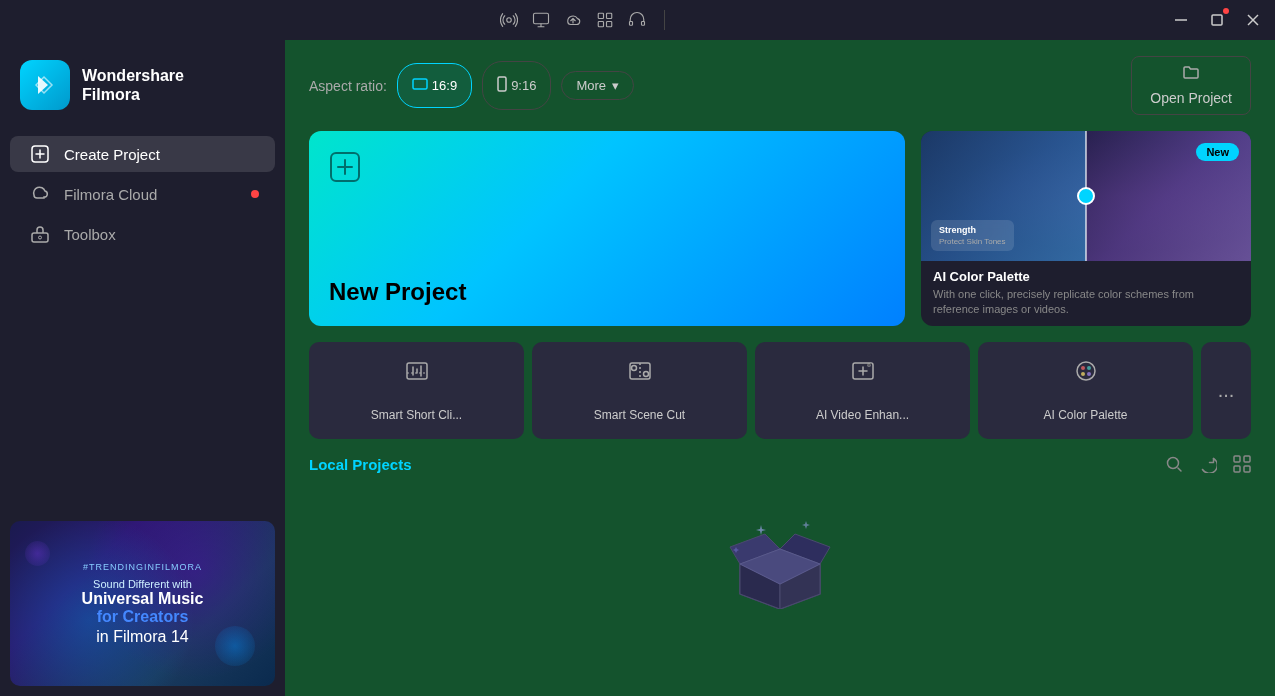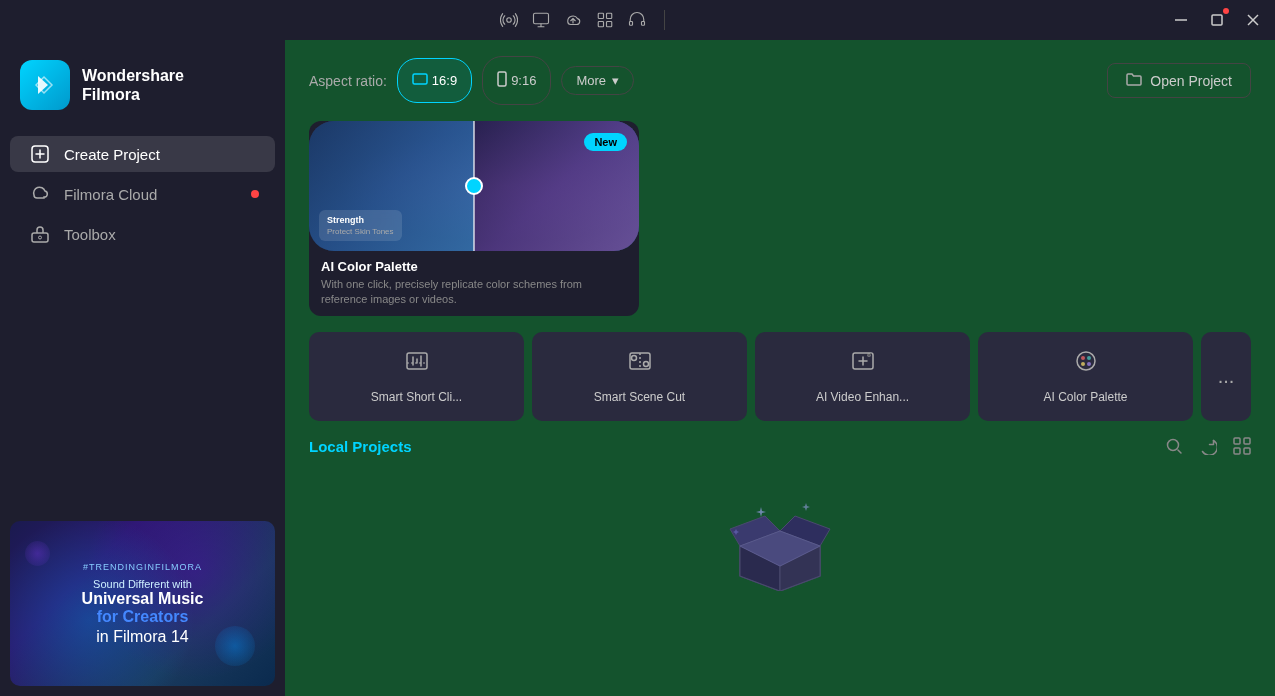"Open Project" .open-project-btn { flex-direction: none -> column }
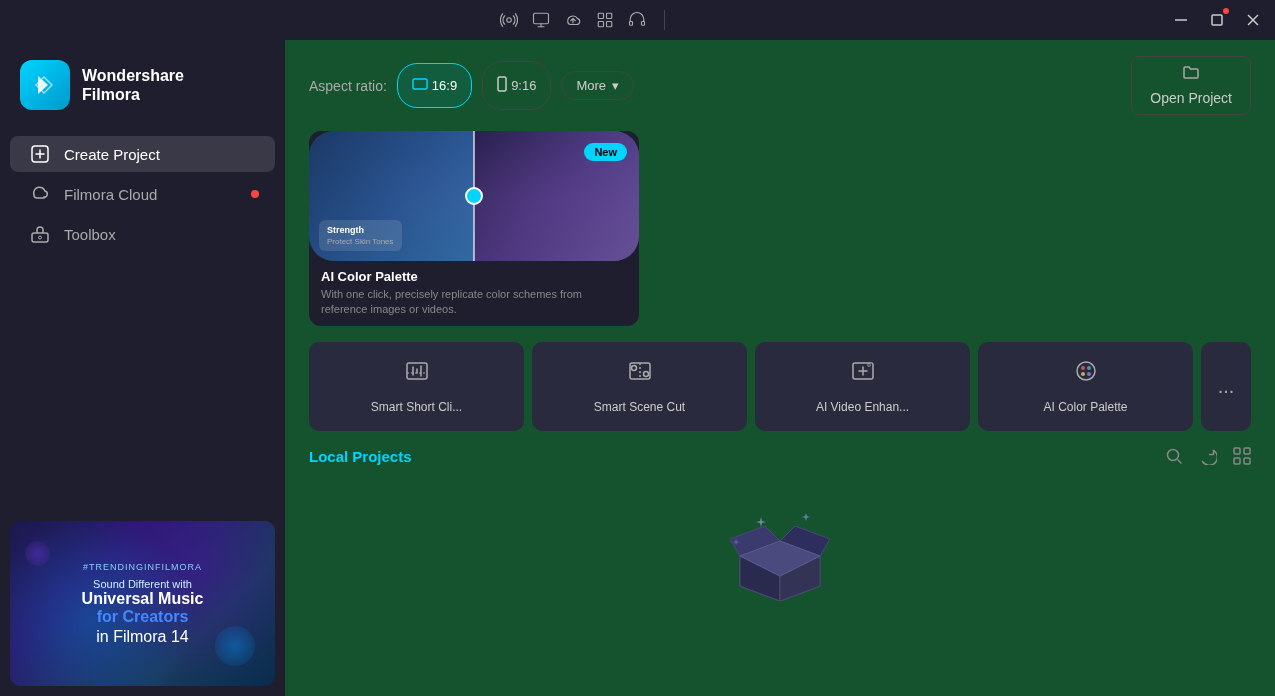"Strength" .ai-card-photo { border-radius: 25px -> none }
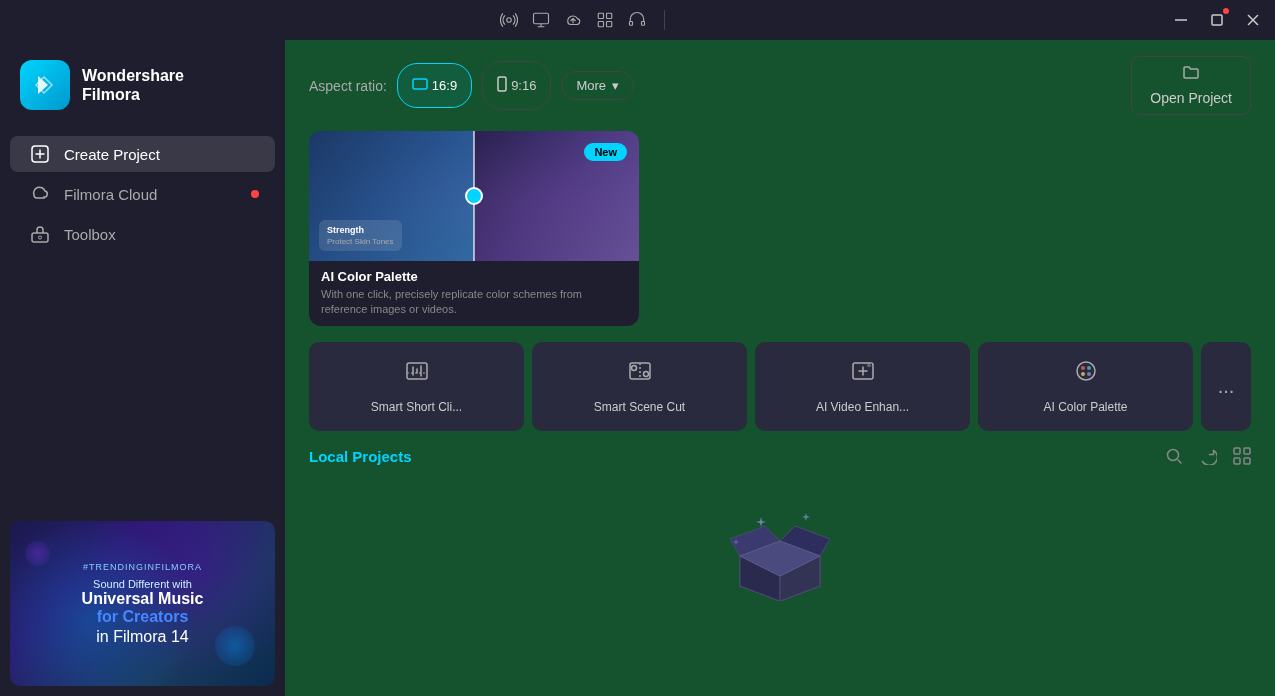"New Project" div.new-project-card { html: none -> <div> <span> <svg> <rect></rect> <path></path> </svg> </span> <span>New Project</span> </div> }
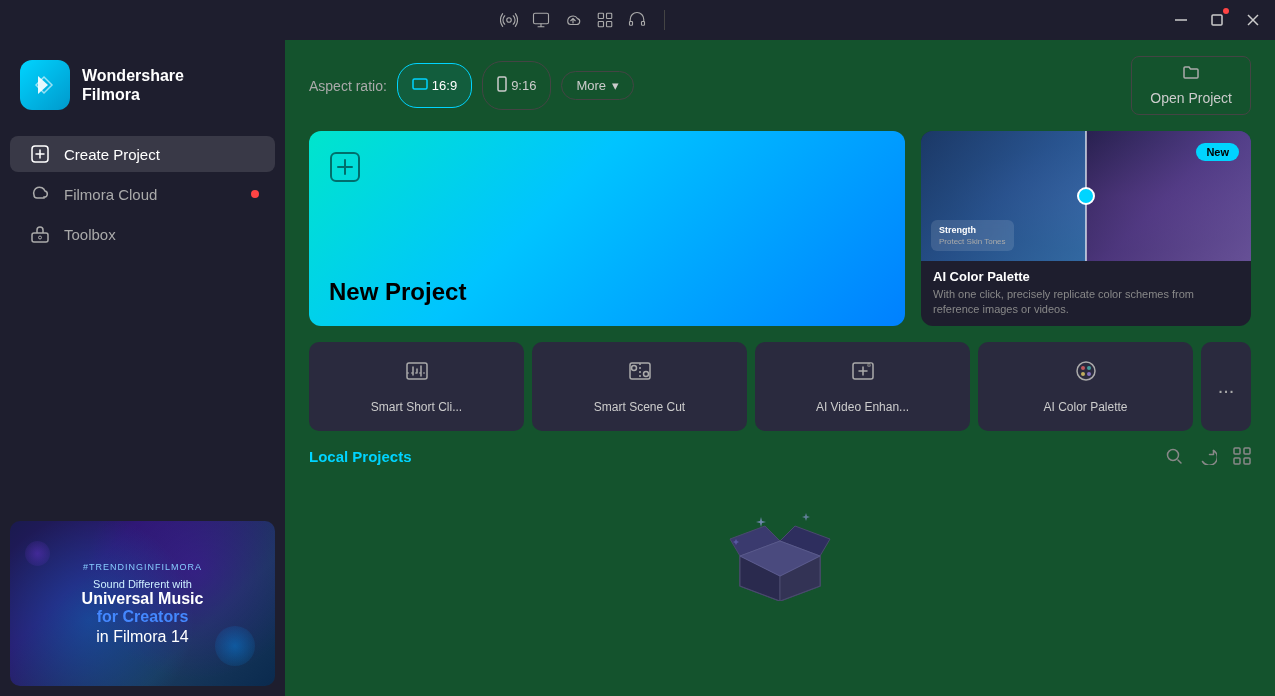"Smart Short Cli..." .feature-btn { gap: 12px -> 20px }
